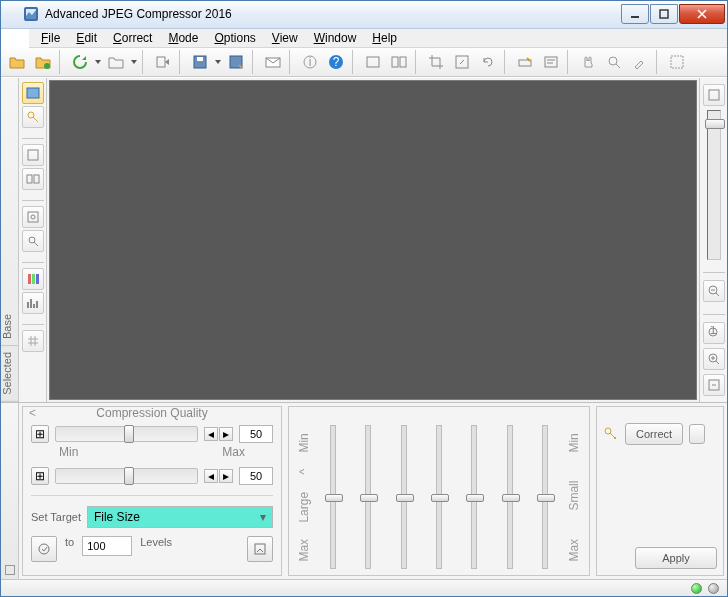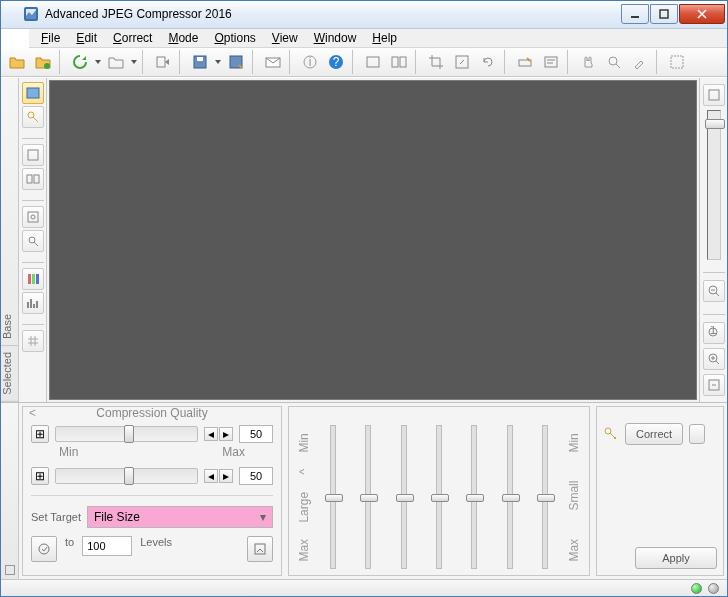"File Size" .combo { background: #f9a8d4 -> #5eead4 }
